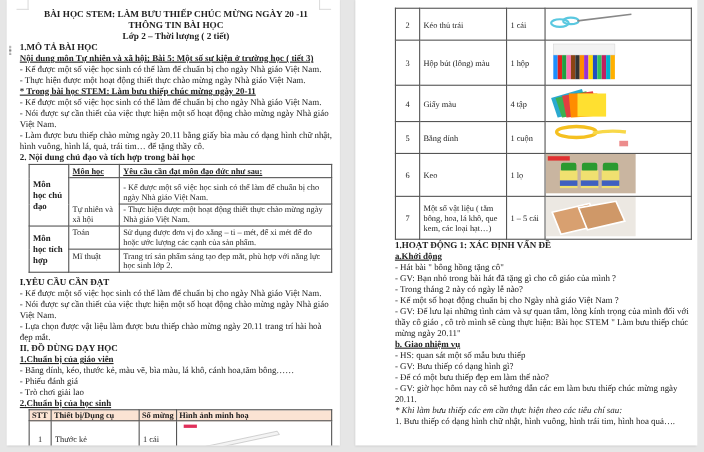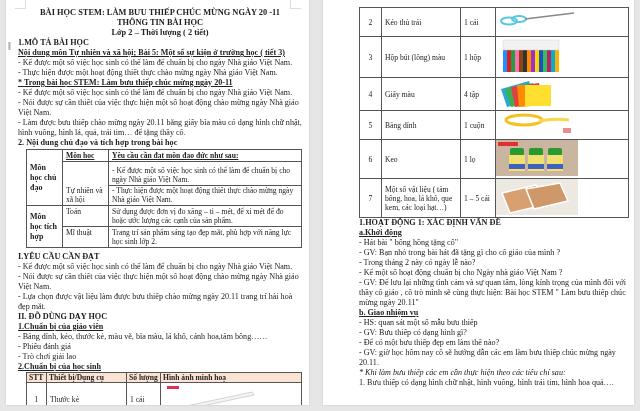"Số lượng" th { text: lượng -> mừng }
